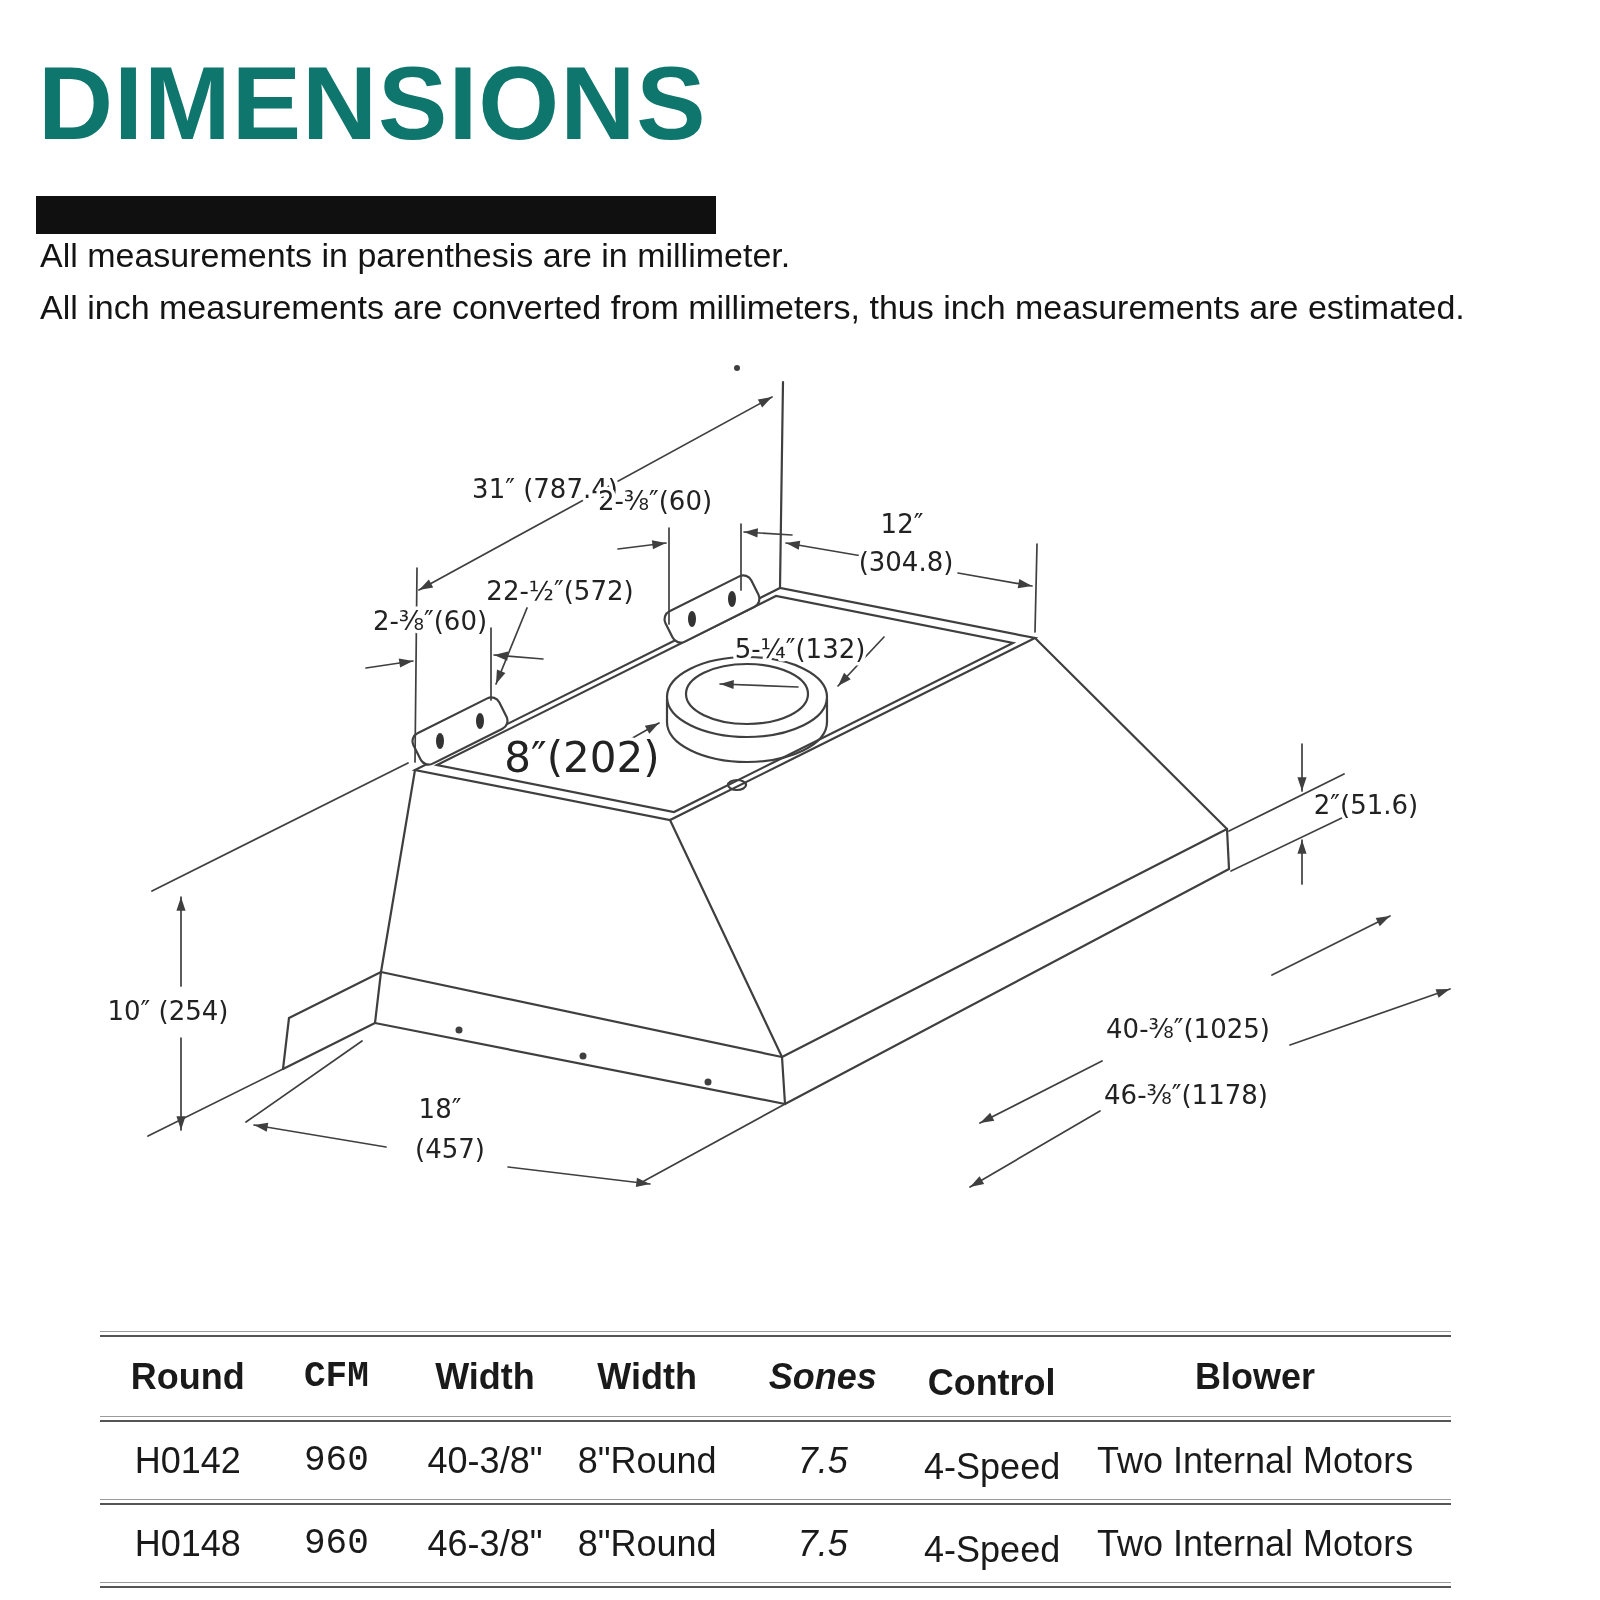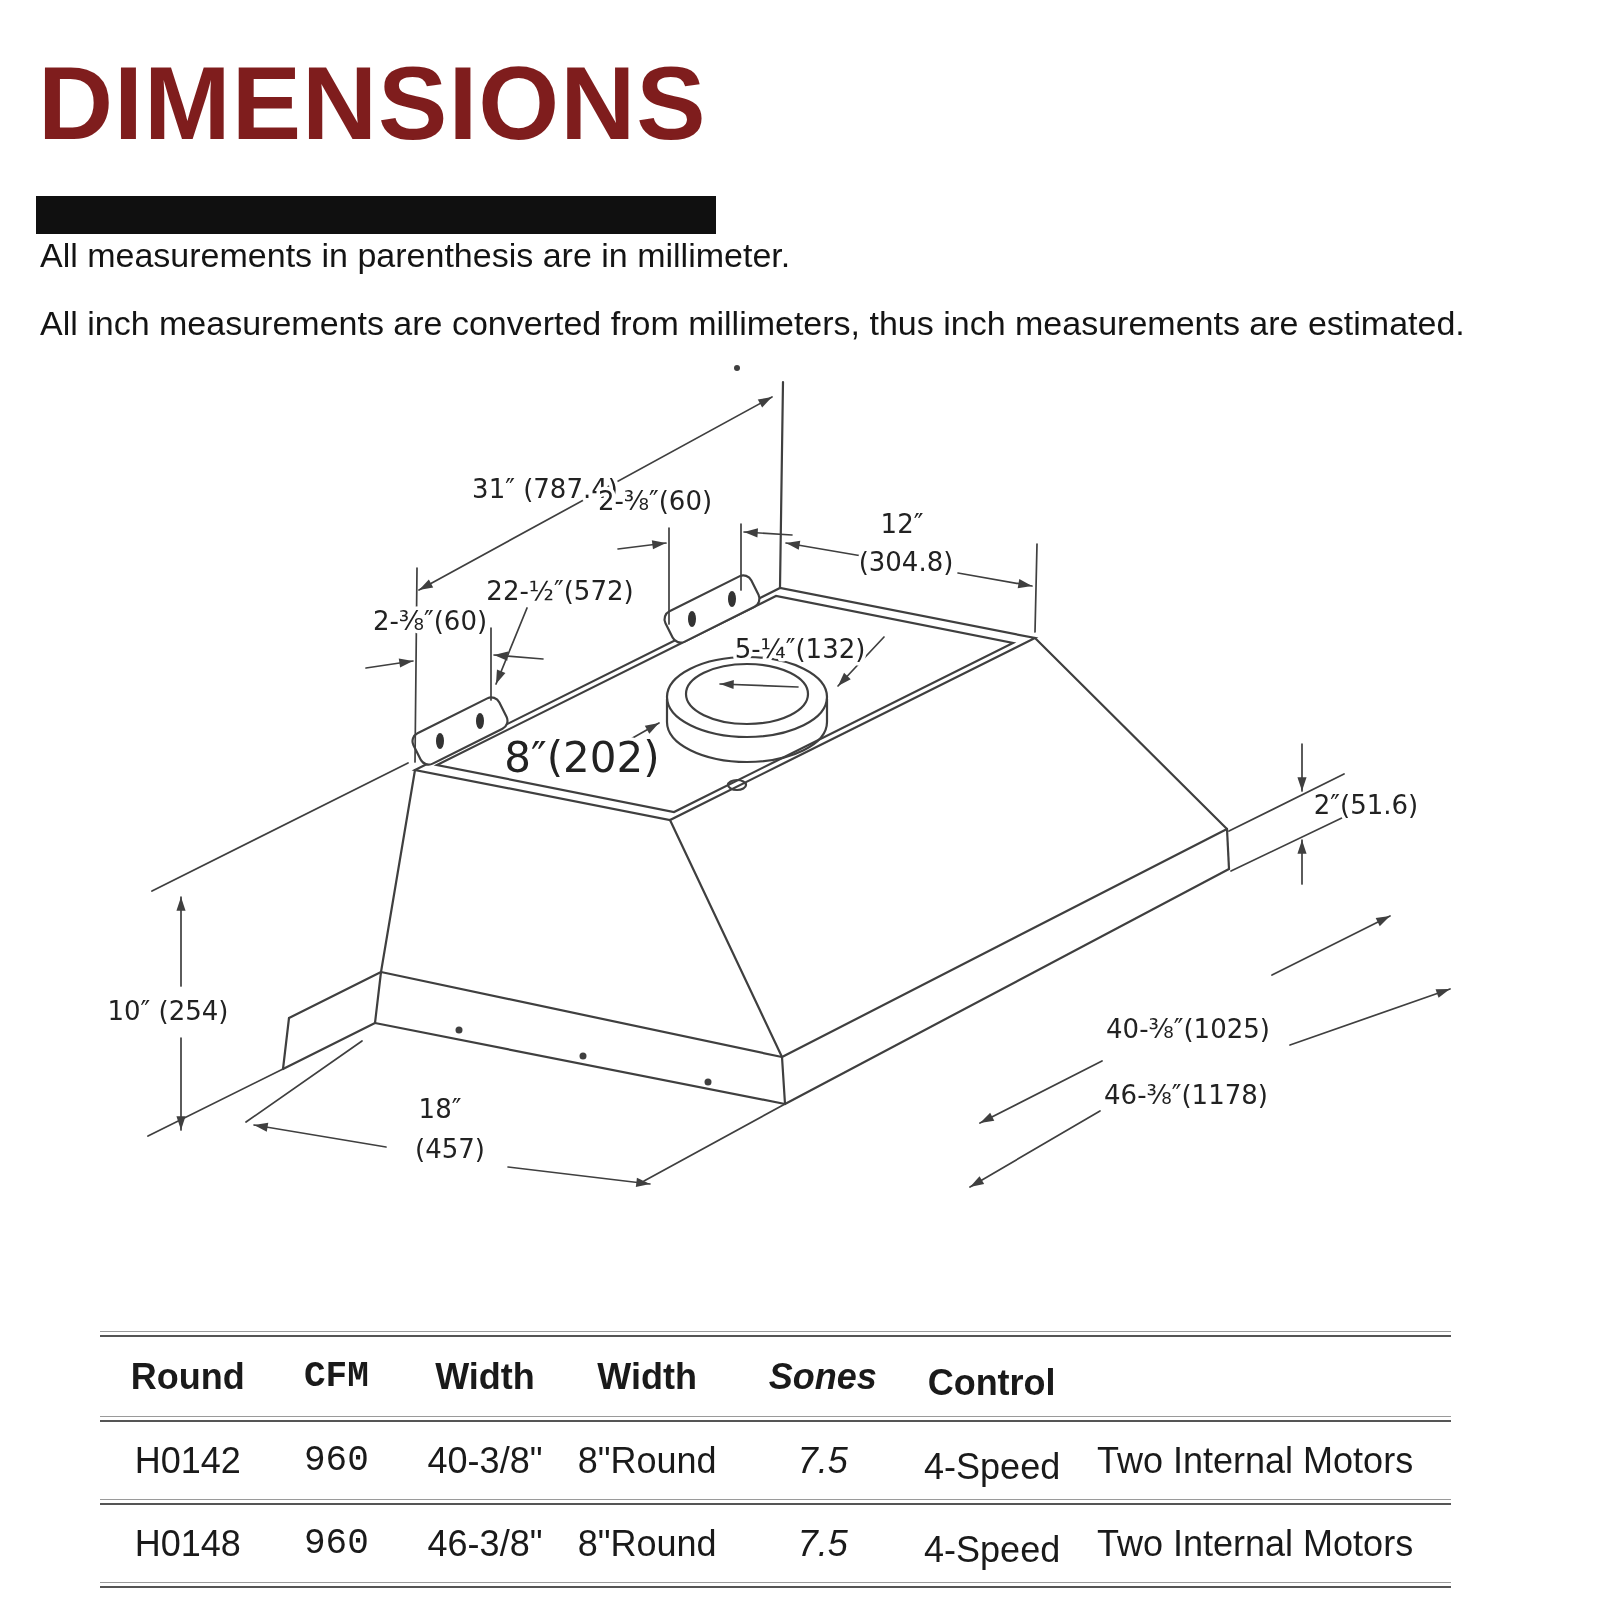"DIMENSIONS" .page-title { color: #7f1d1d -> #0f766e }
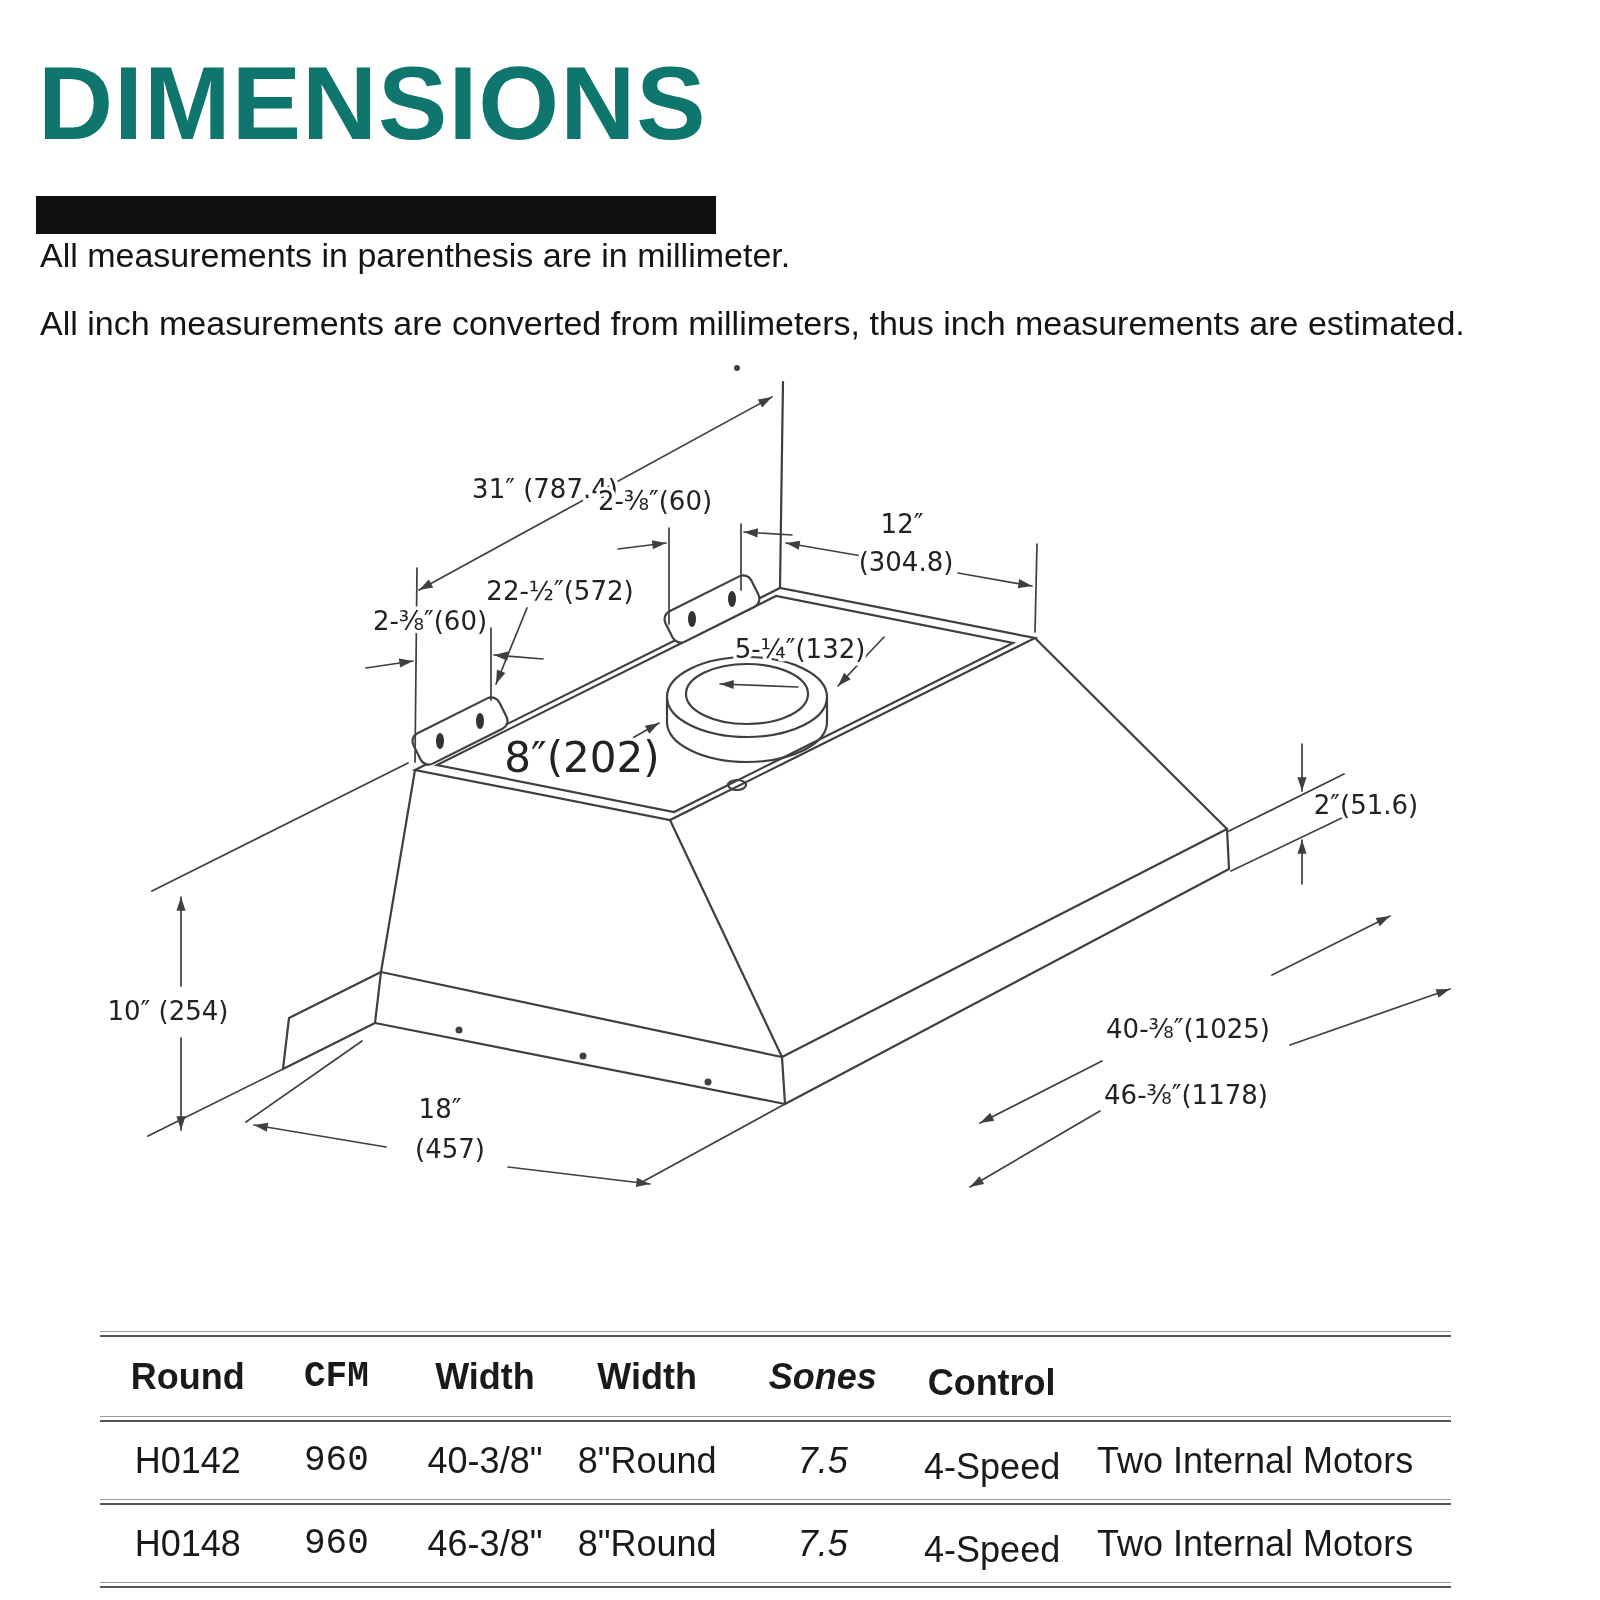"All inch measurements are converted" .note-2 { top: 304px -> 288px }
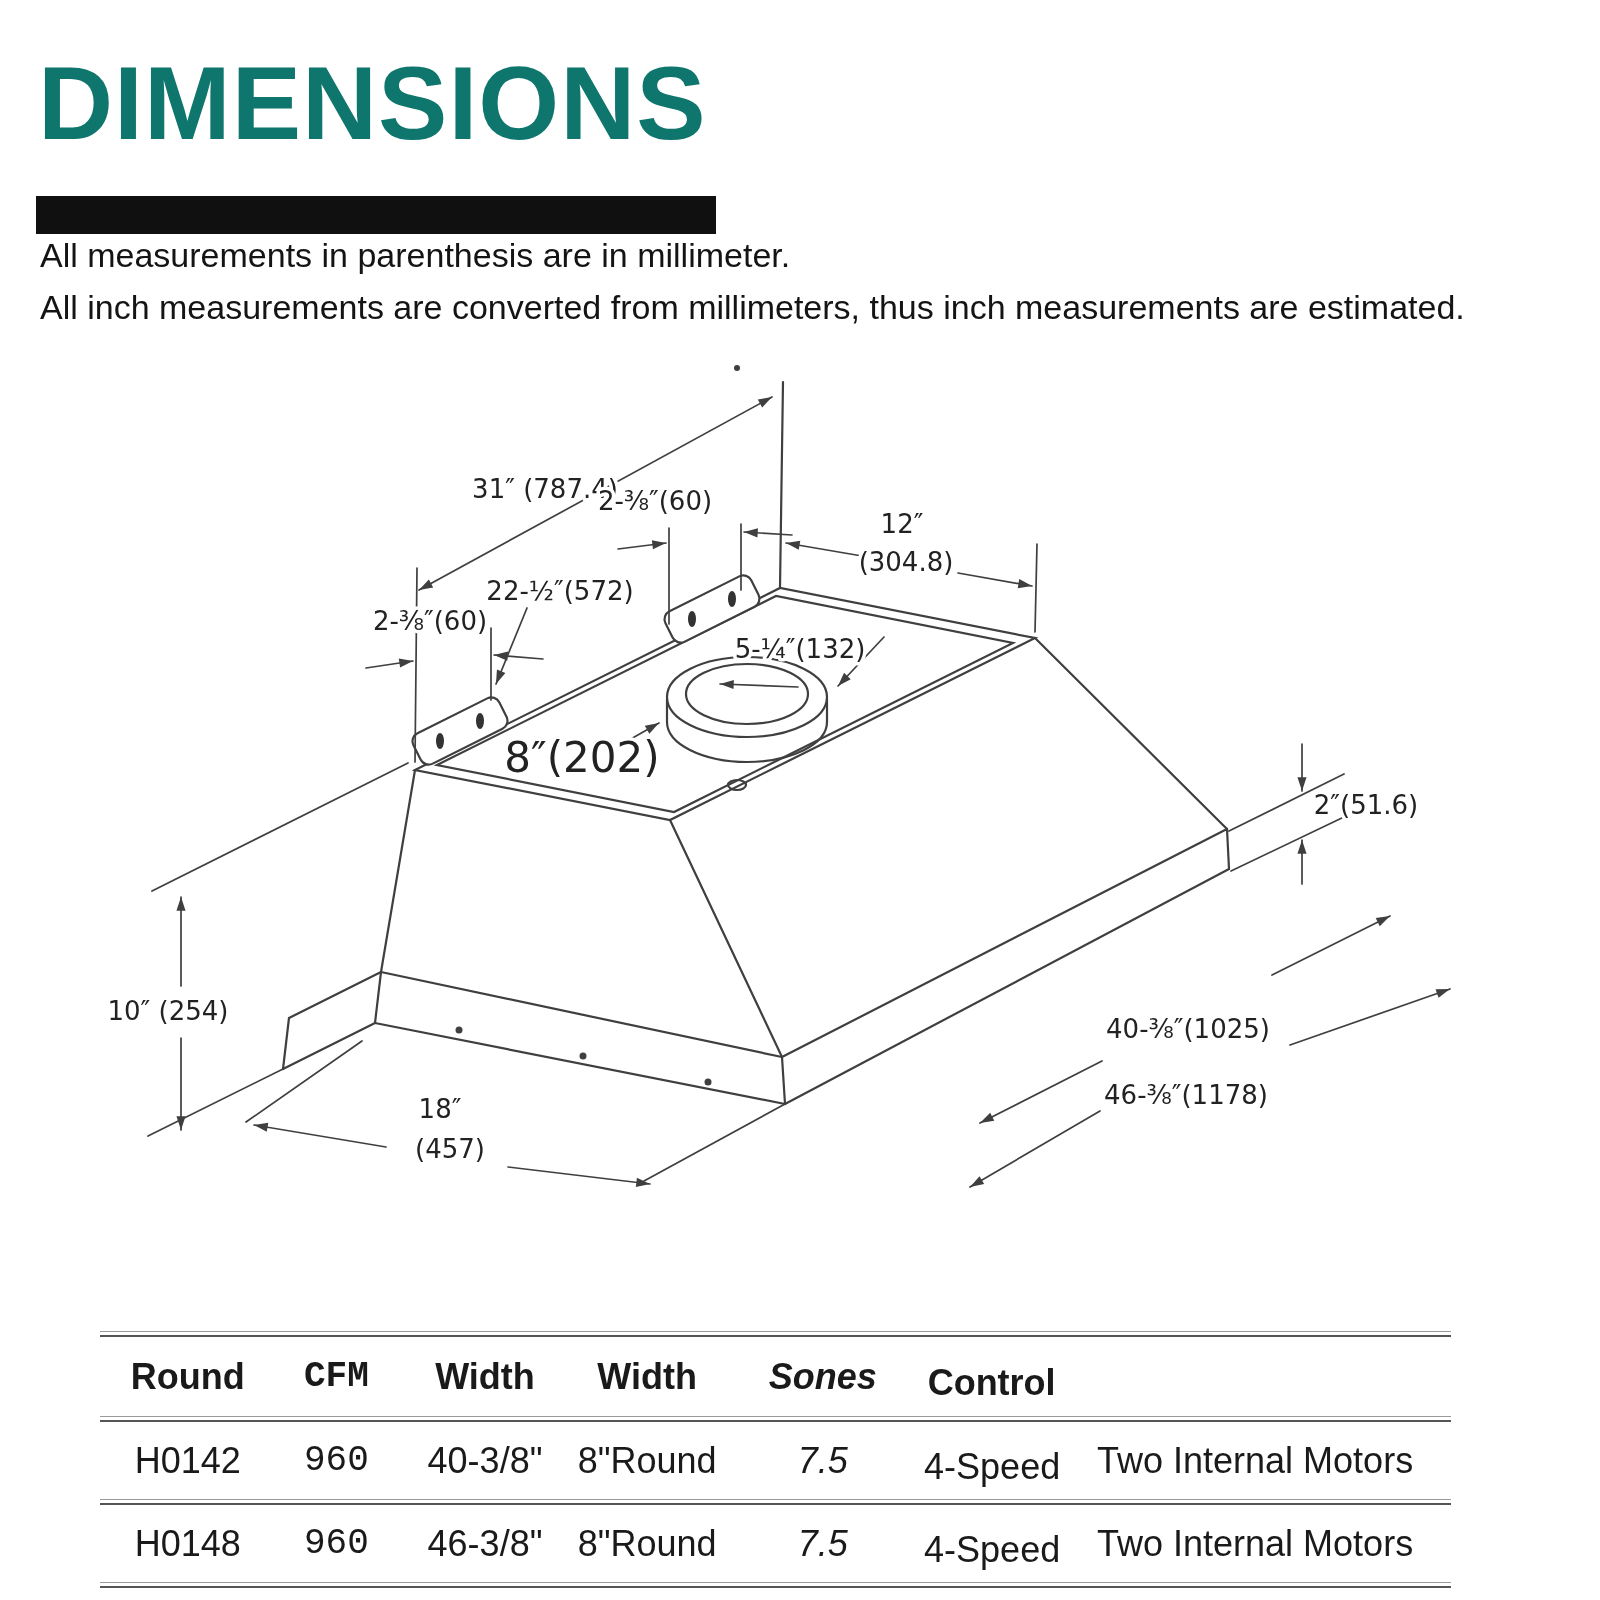"Blower" div.t-cell { html: none -> <div>Blower</div> }
